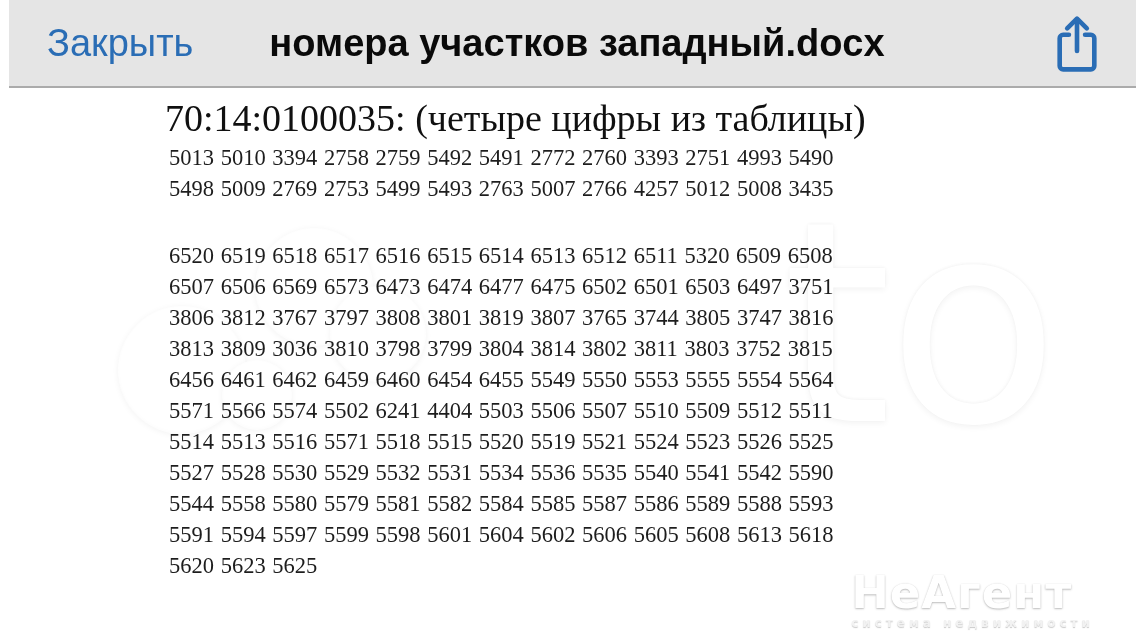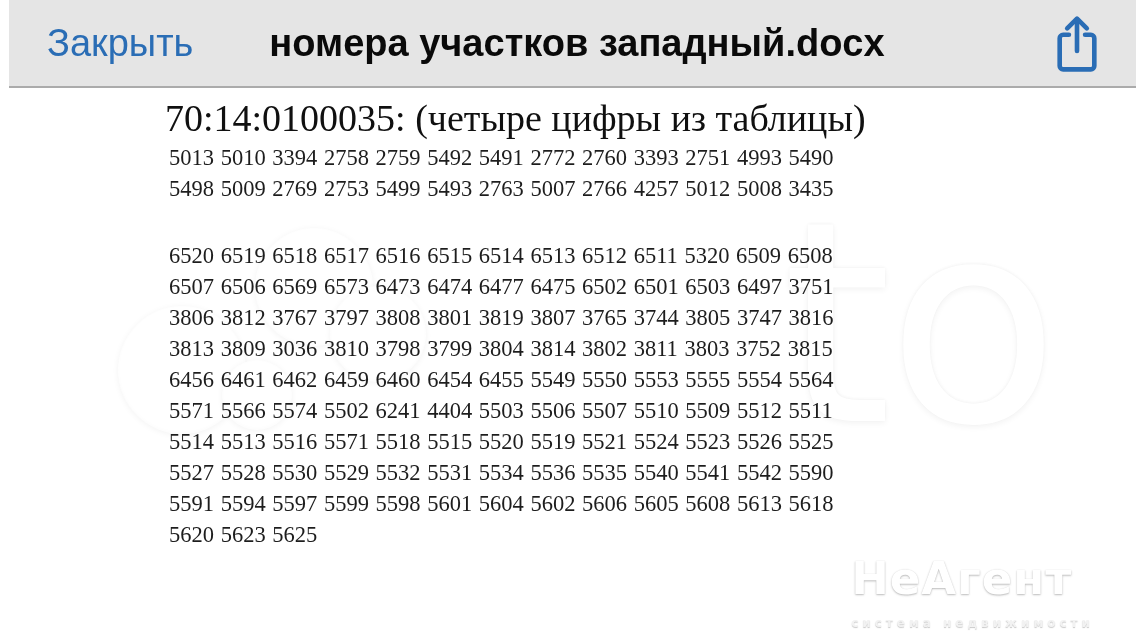"5544 5558 5580 5579 5581" div.num-line { html: none -> <div>5544 5558 5580 5579 5581 5582 5584 5585 5587 5586 5589 5588 5593</div> }
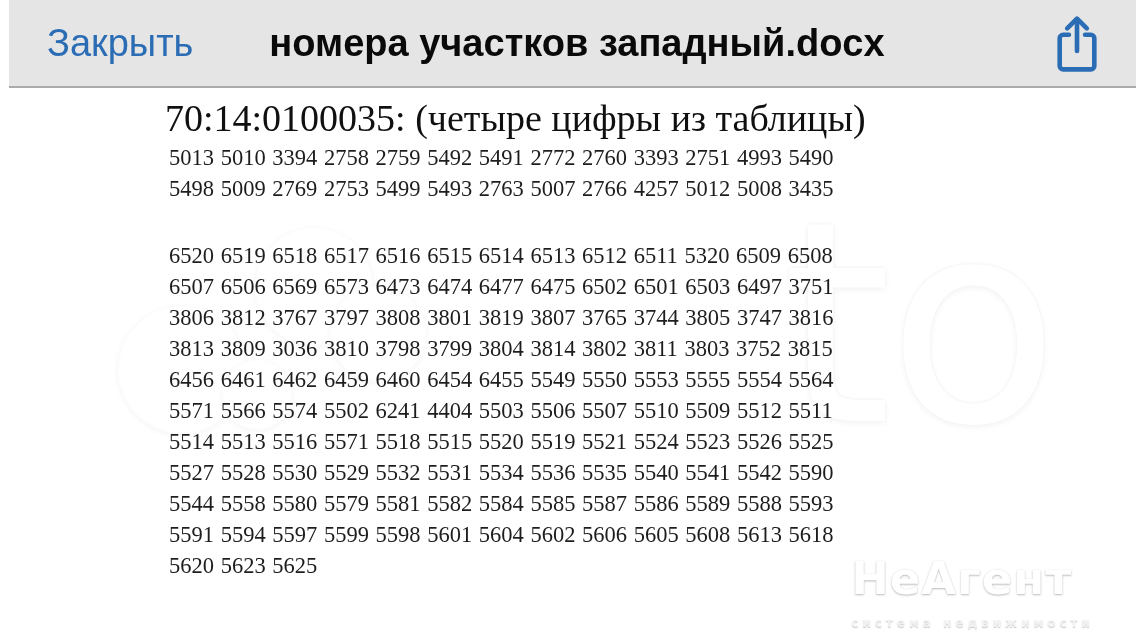"система недвижимости" .corner-watermark .tagline { margin-top: 17px -> 3px }
